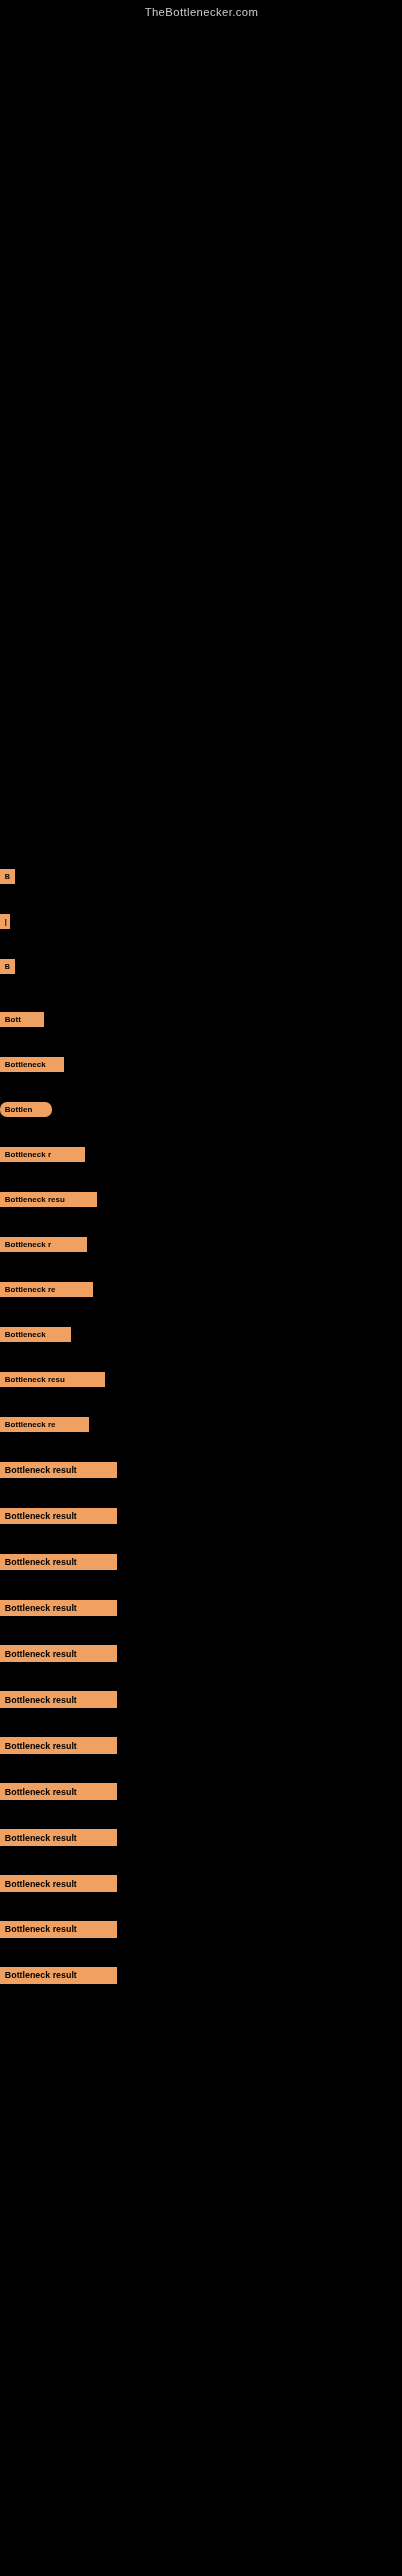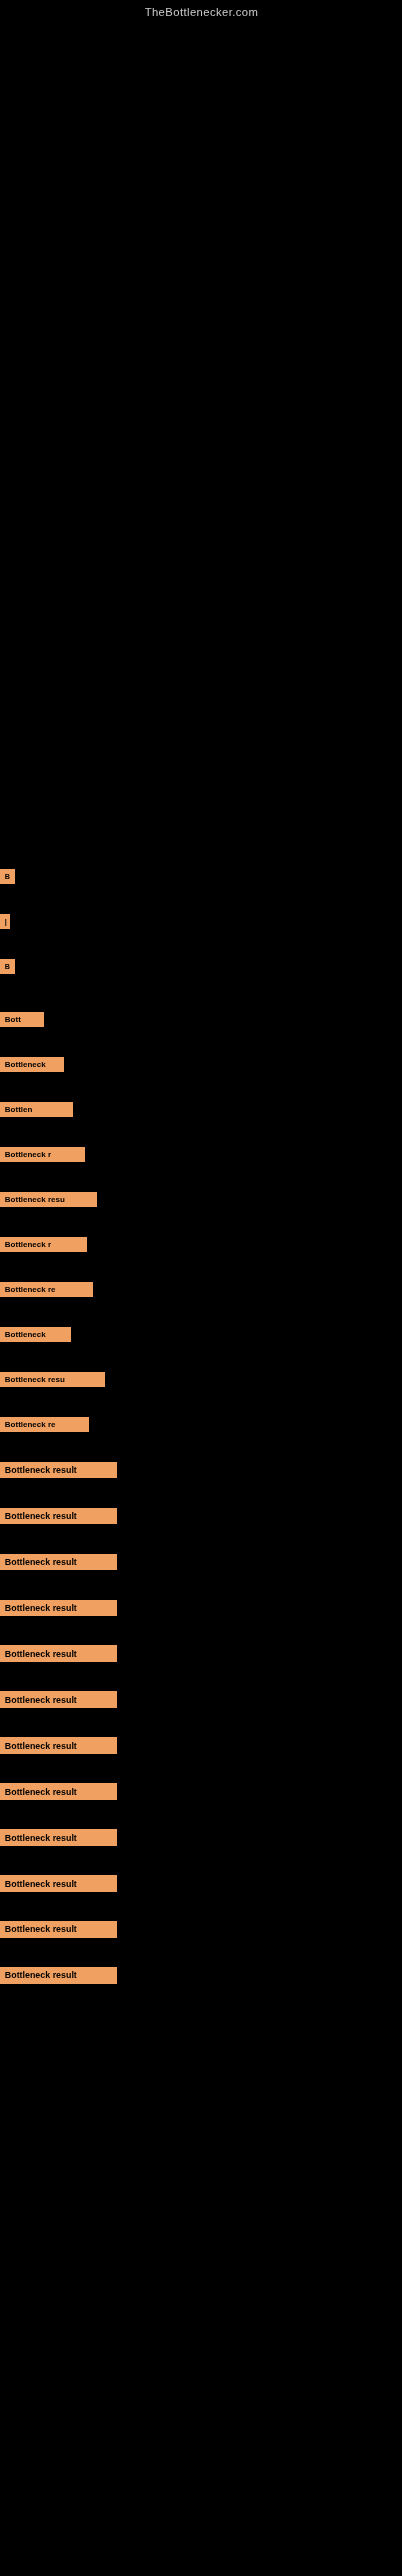"Bottlen" .item-6 .bottleneck-label { border-radius: none -> 7px; width: 73px -> 52px }
